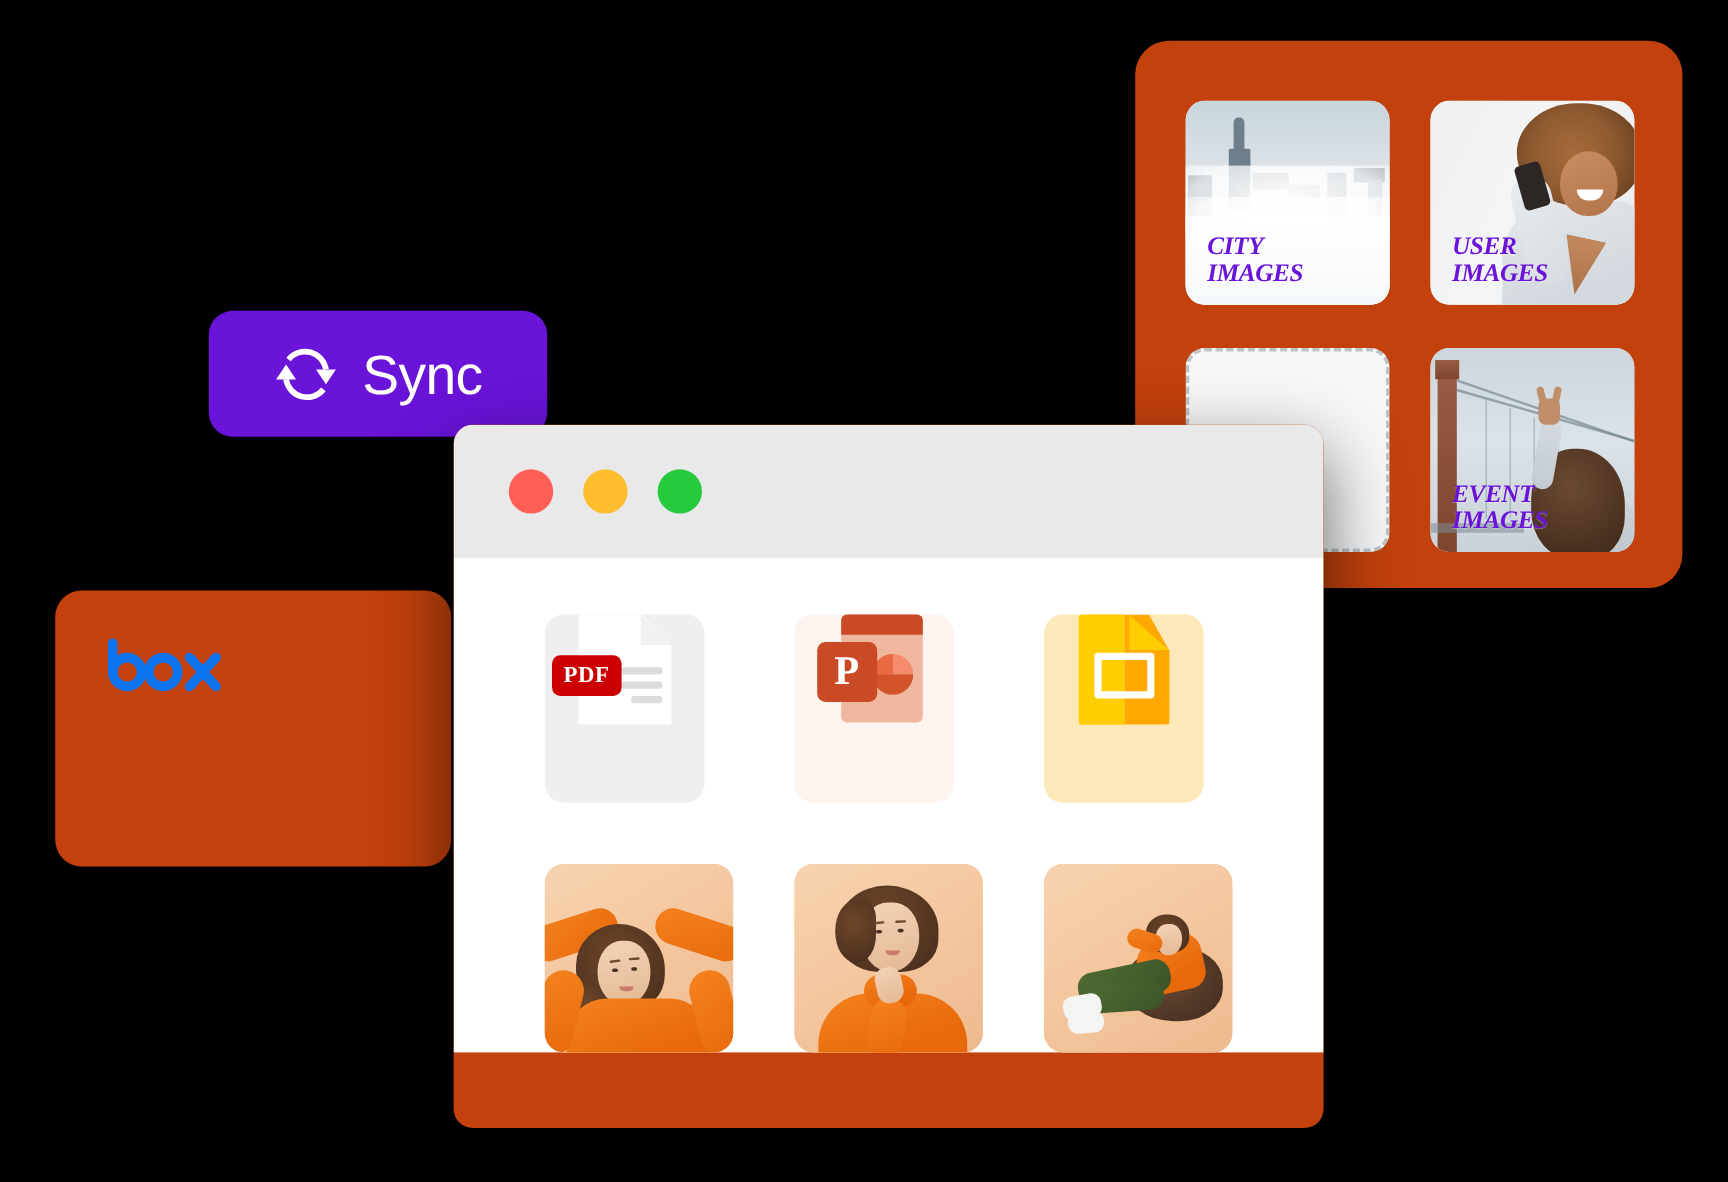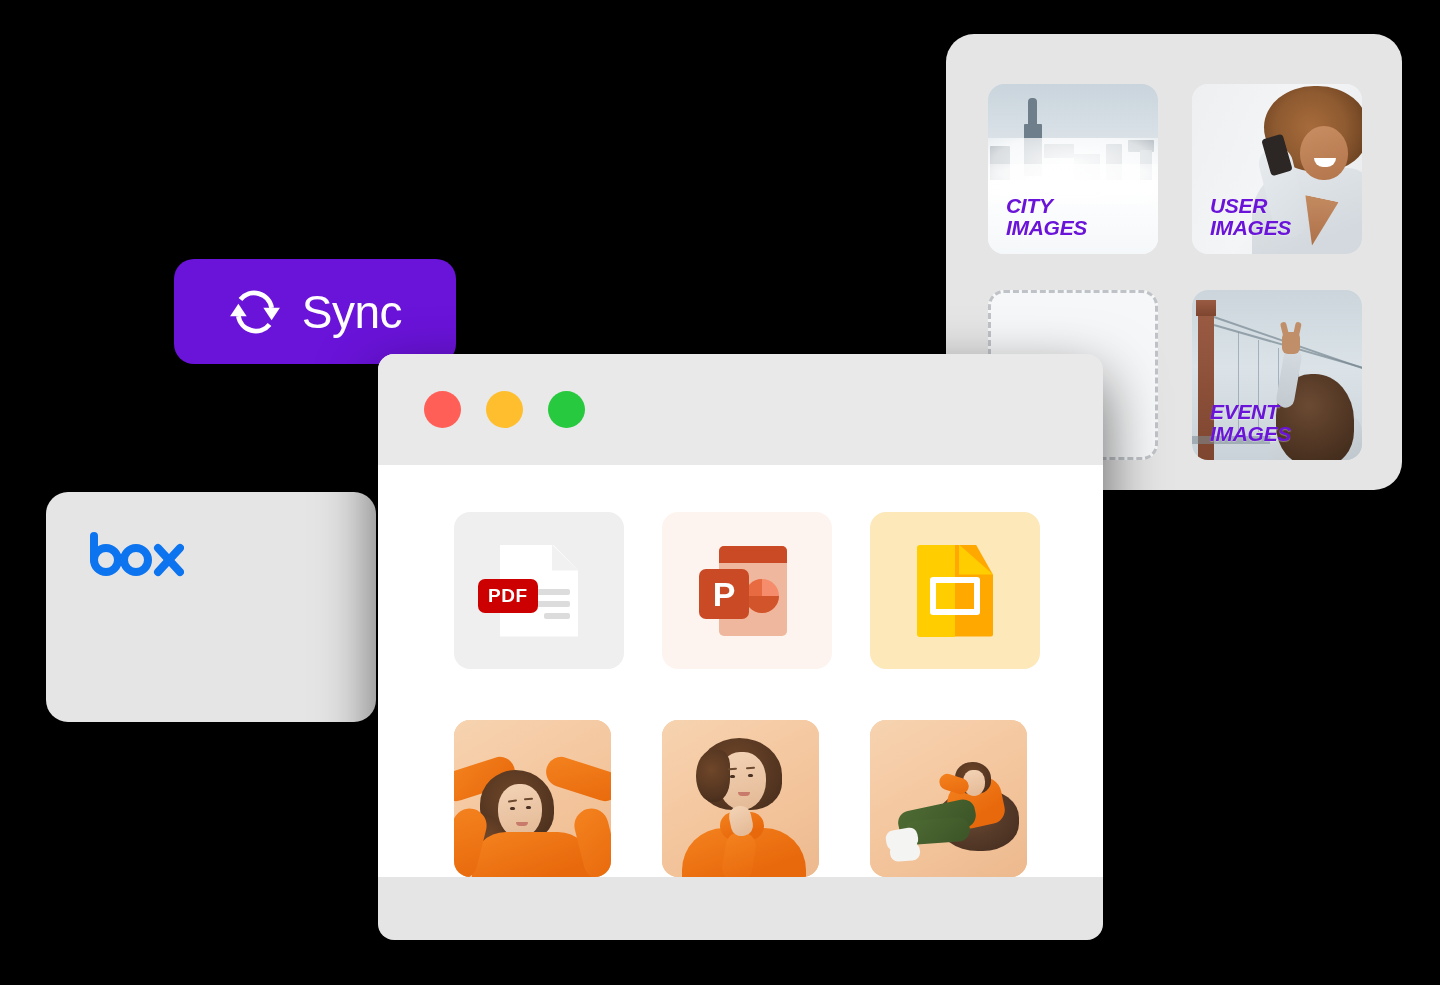"CITY" .card { background: #e5e5e5 -> #c2410c; font-family: none -> Liberation Serif, serif }
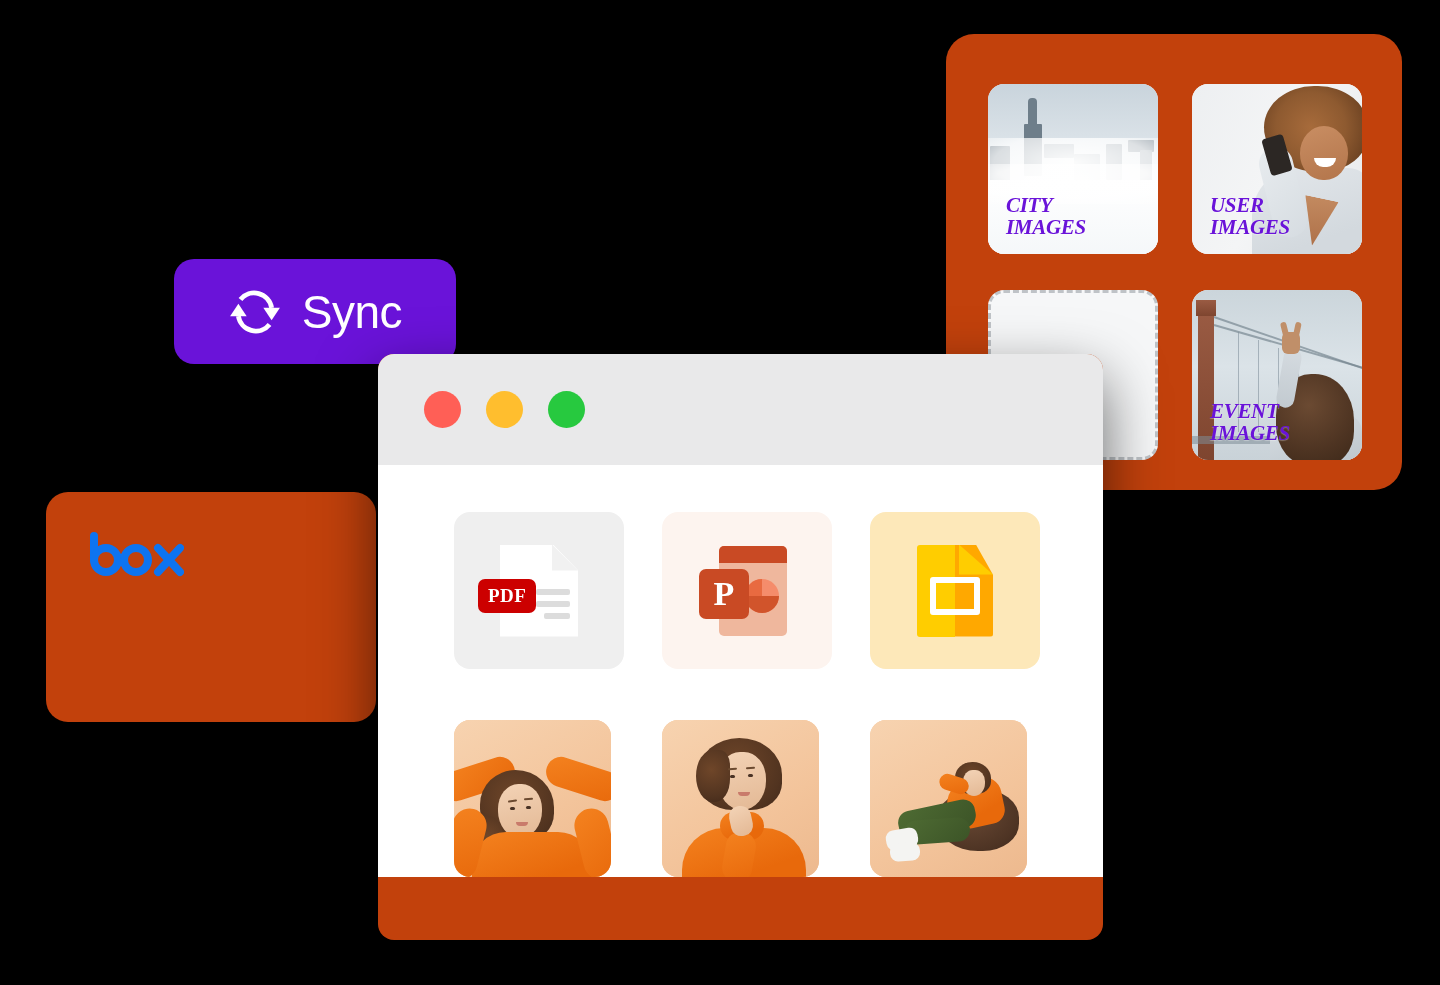"PDF" .file-tile { align-items: center -> none; width: 170px -> 133px }
